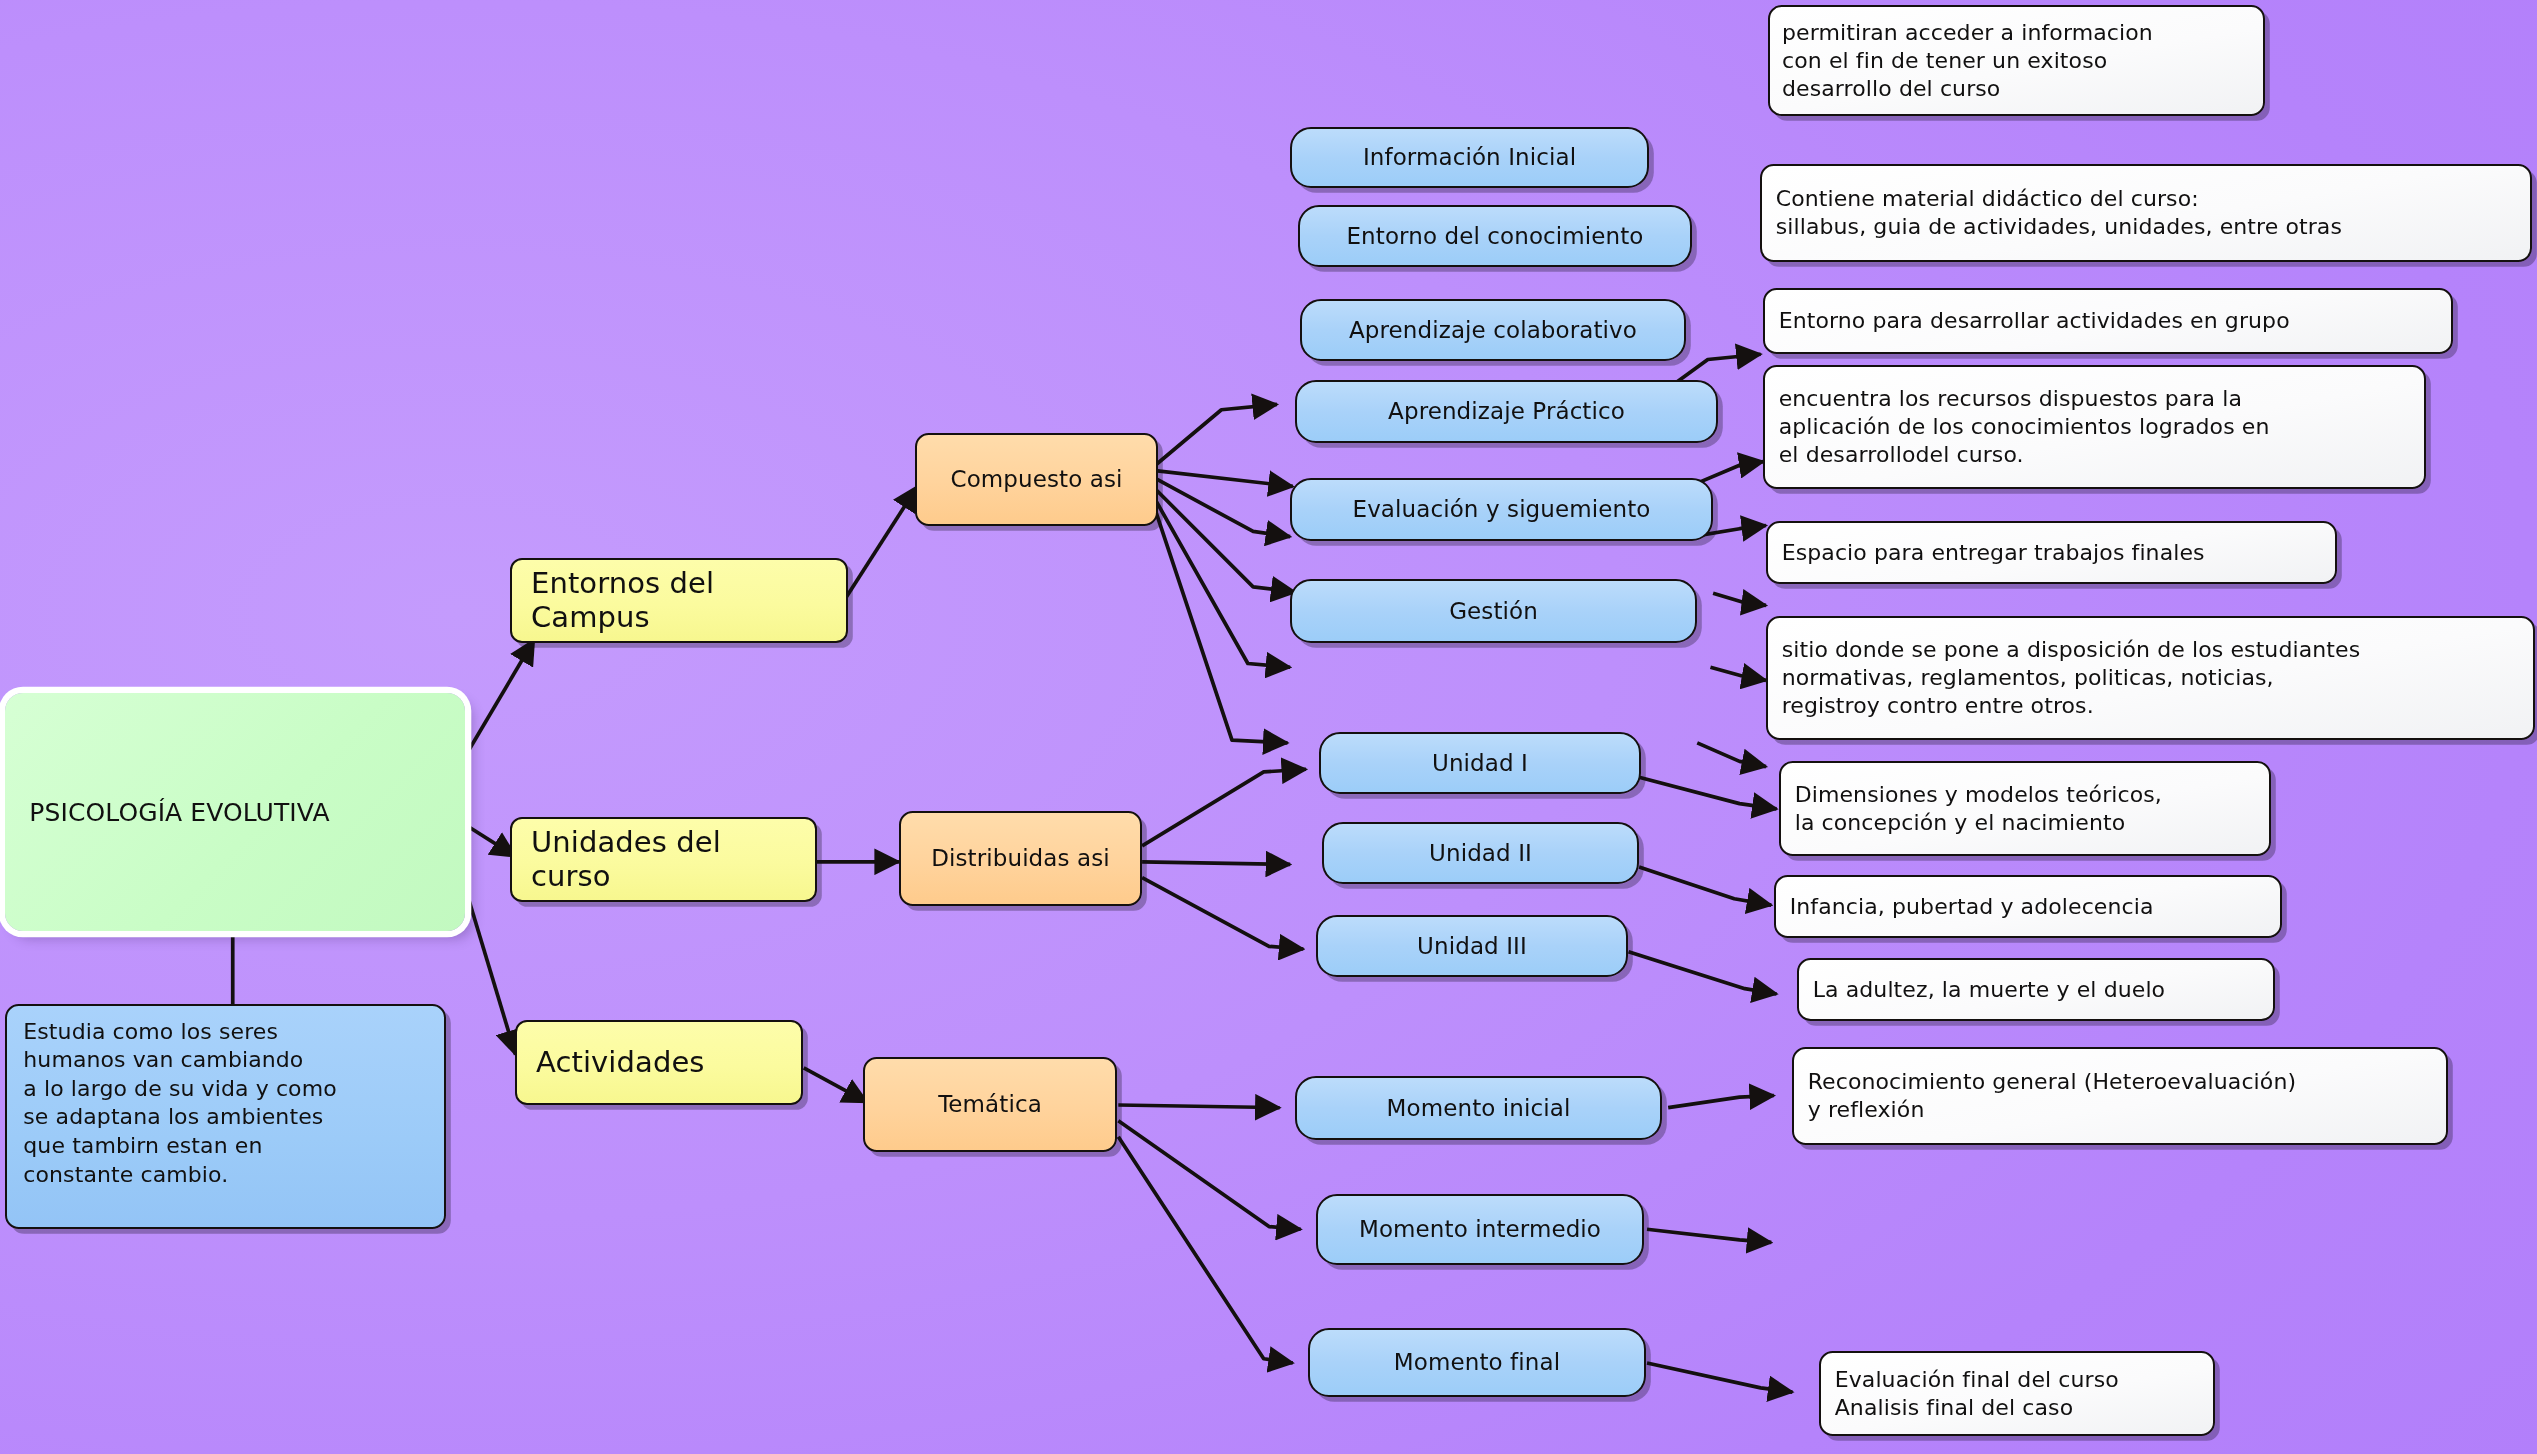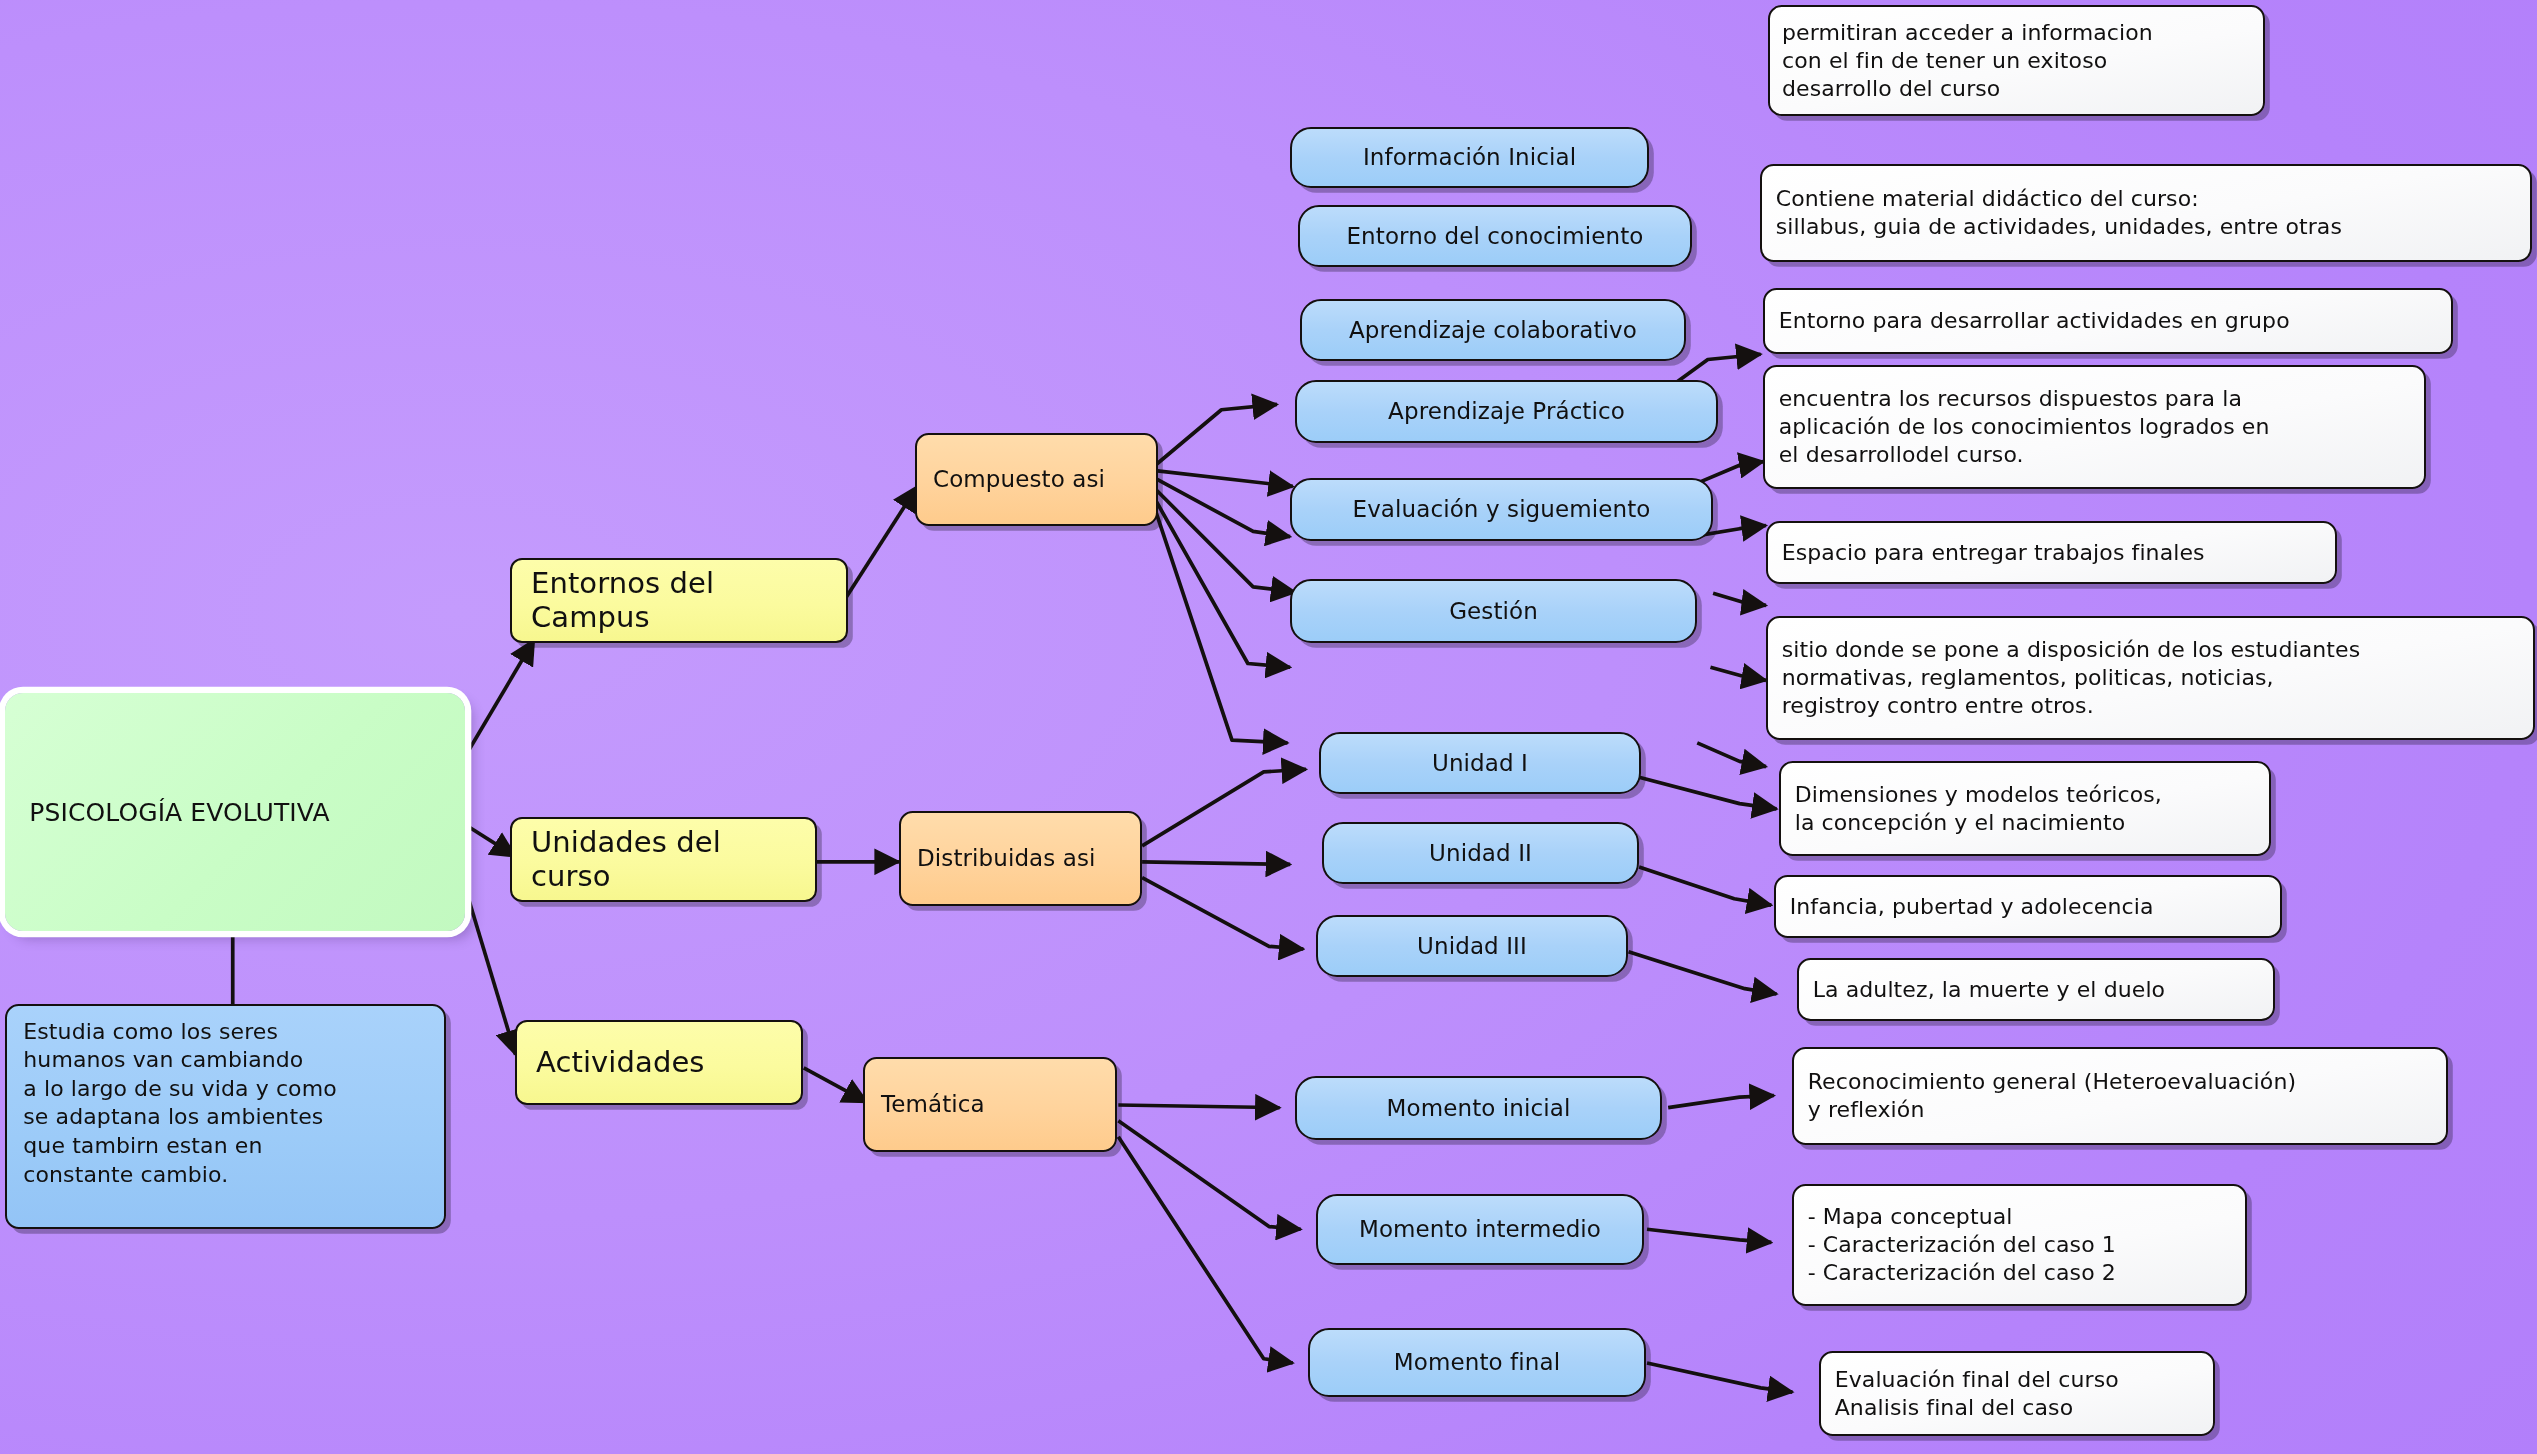"Compuesto asi" .n-o .txt { text-align: left -> center }
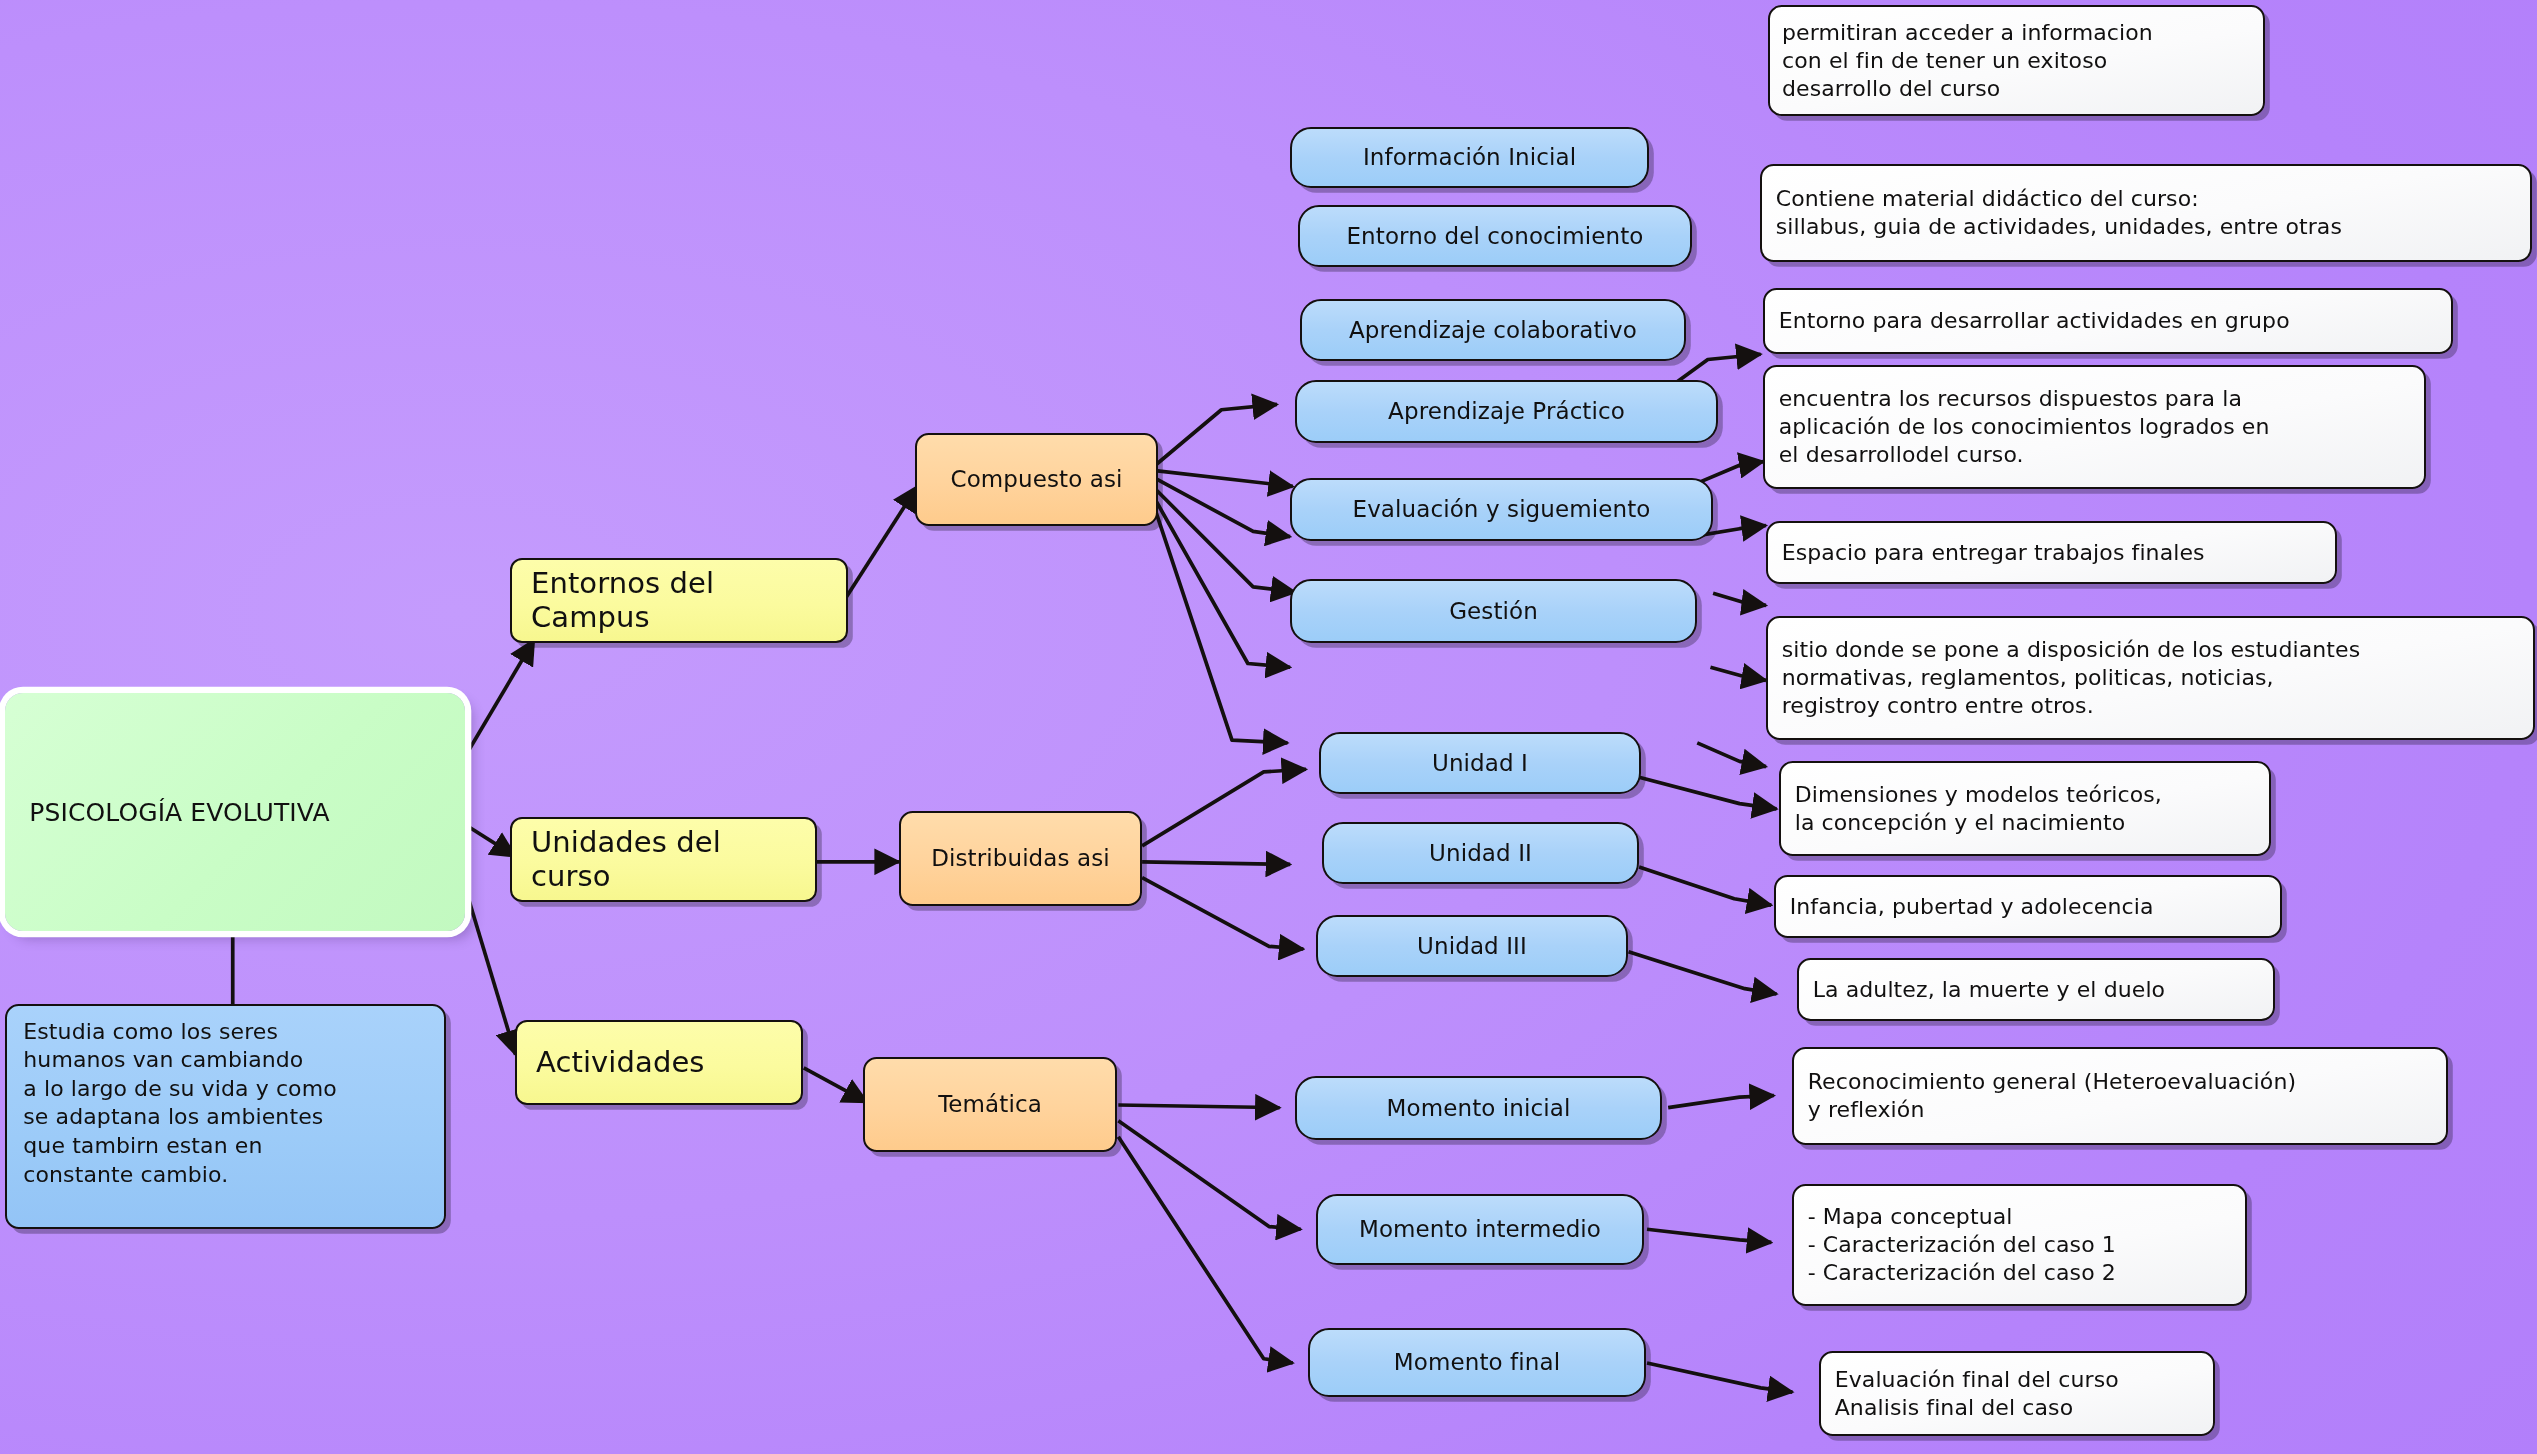"- Mapa conceptual" div.node { html: <div> <span>- Mapa conceptual - Caracterización del caso 1 - Caracterización del caso 2</span> </div> -> none }
